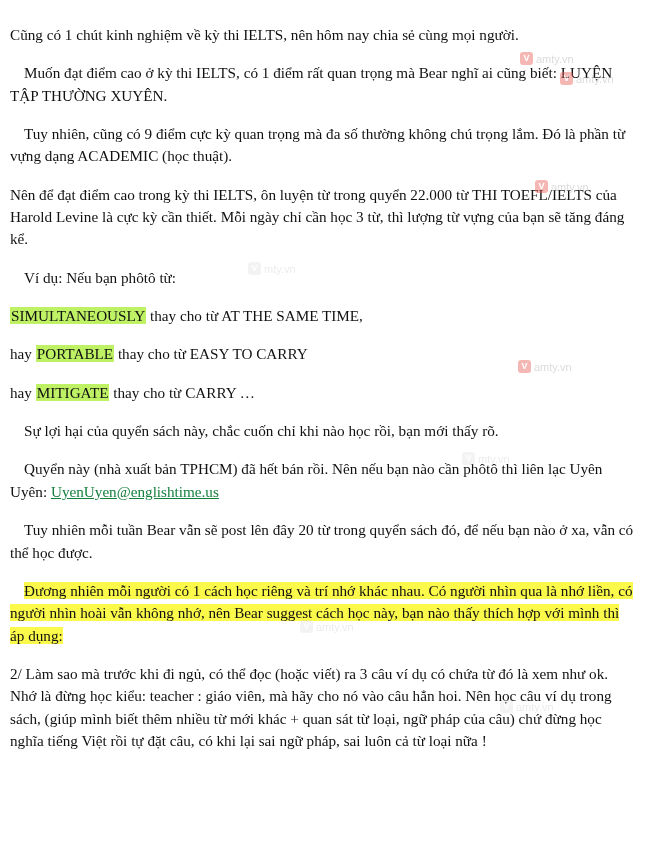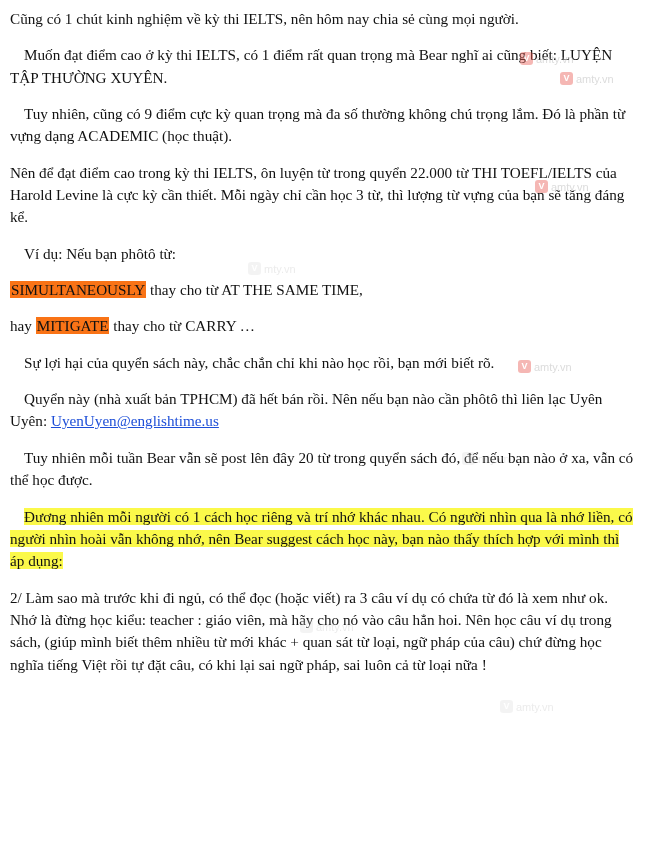"Cũng có 1 chút kinh" p { margin: 0 0 14px 0 -> 16px 0 14px 0 }
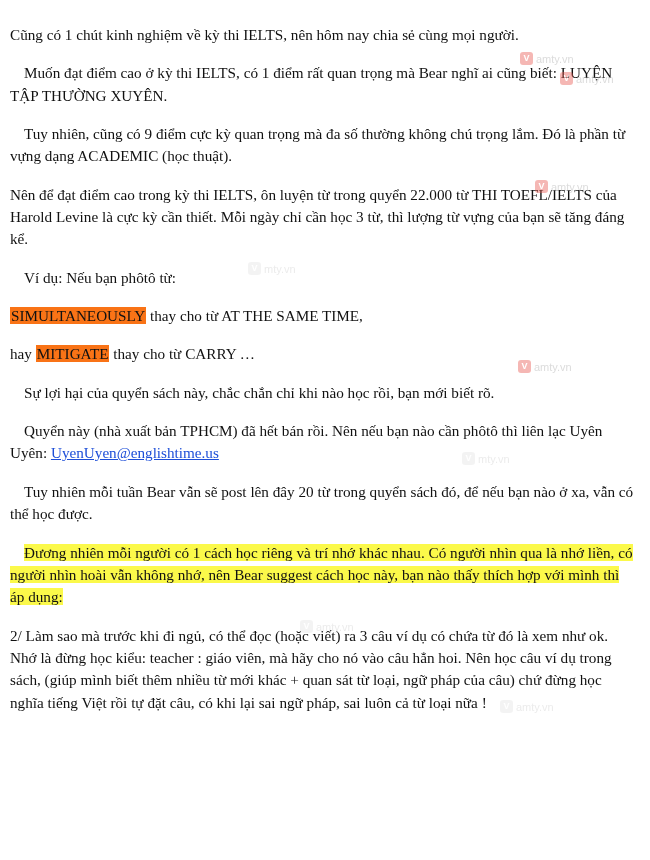"SIMULTANEOUSLY" .hl { background: #f97316 -> #bef264 }
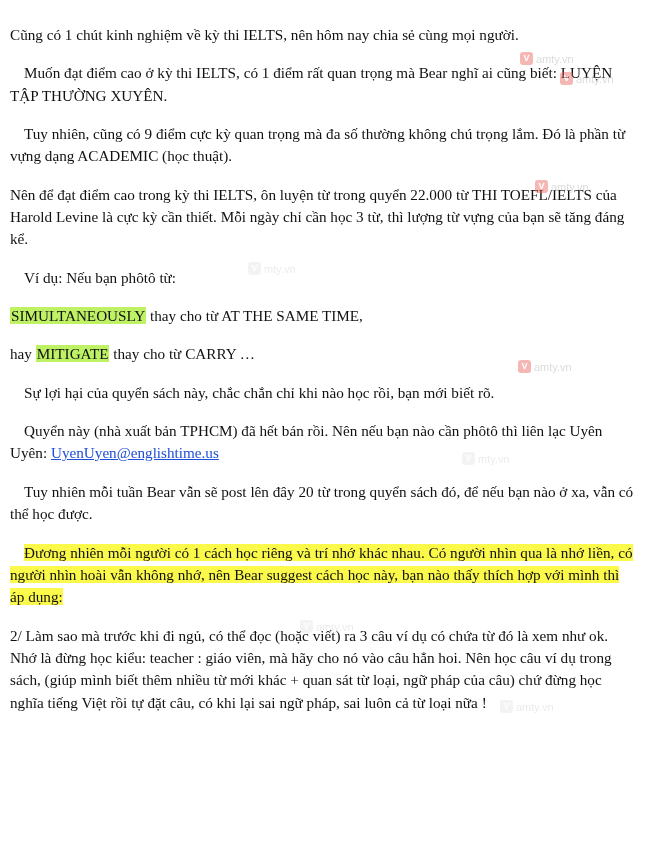"hay PORTABLE thay cho từ" p { html: none -> <p><span>hay </span><span>PORTABLE</span><span> thay cho từ EASY TO CARRY</span></p> }
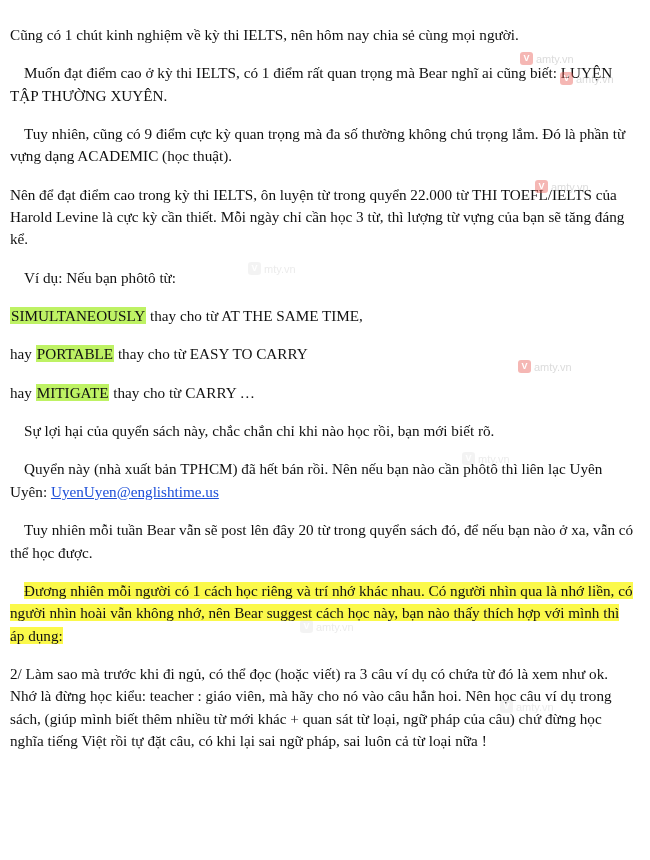"Sự lợi hại của quyển" span { text: chắn chỉ khi nào học rồi, bạn mới biết -> cuốn chỉ khi nào học rồi, bạn mới thấy }
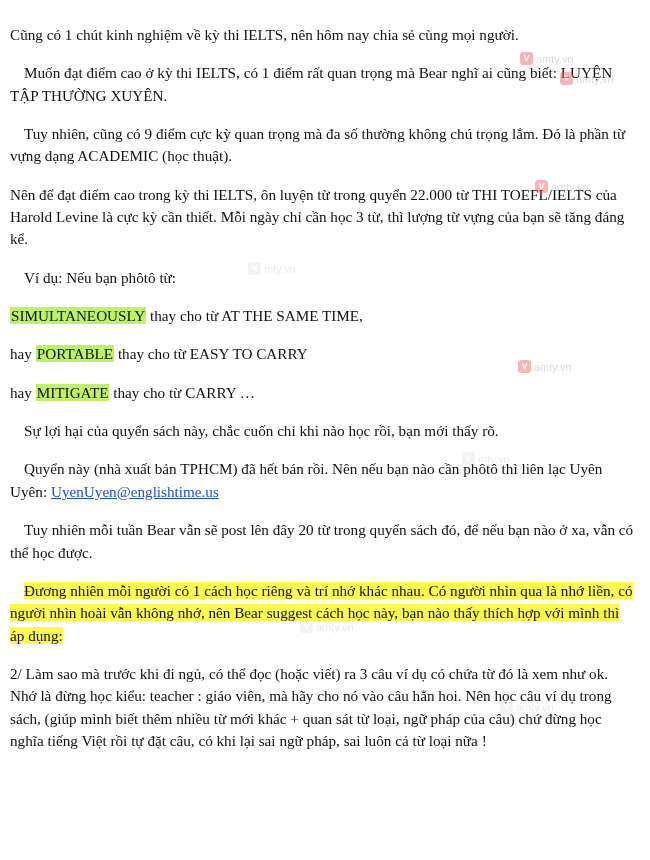"UyenUyen@englishtime.us" .link { color: #1d4ed8 -> #15803d }
